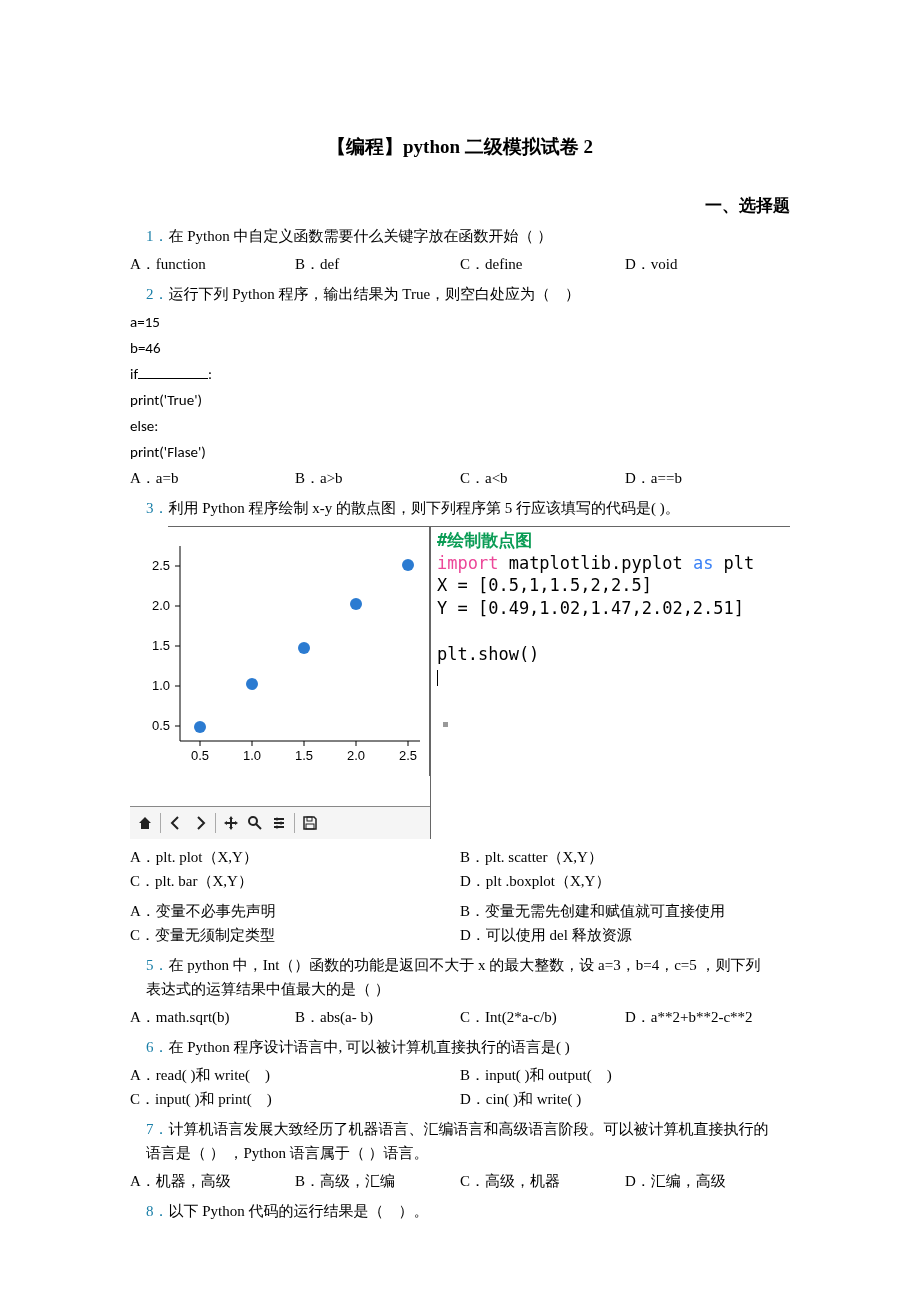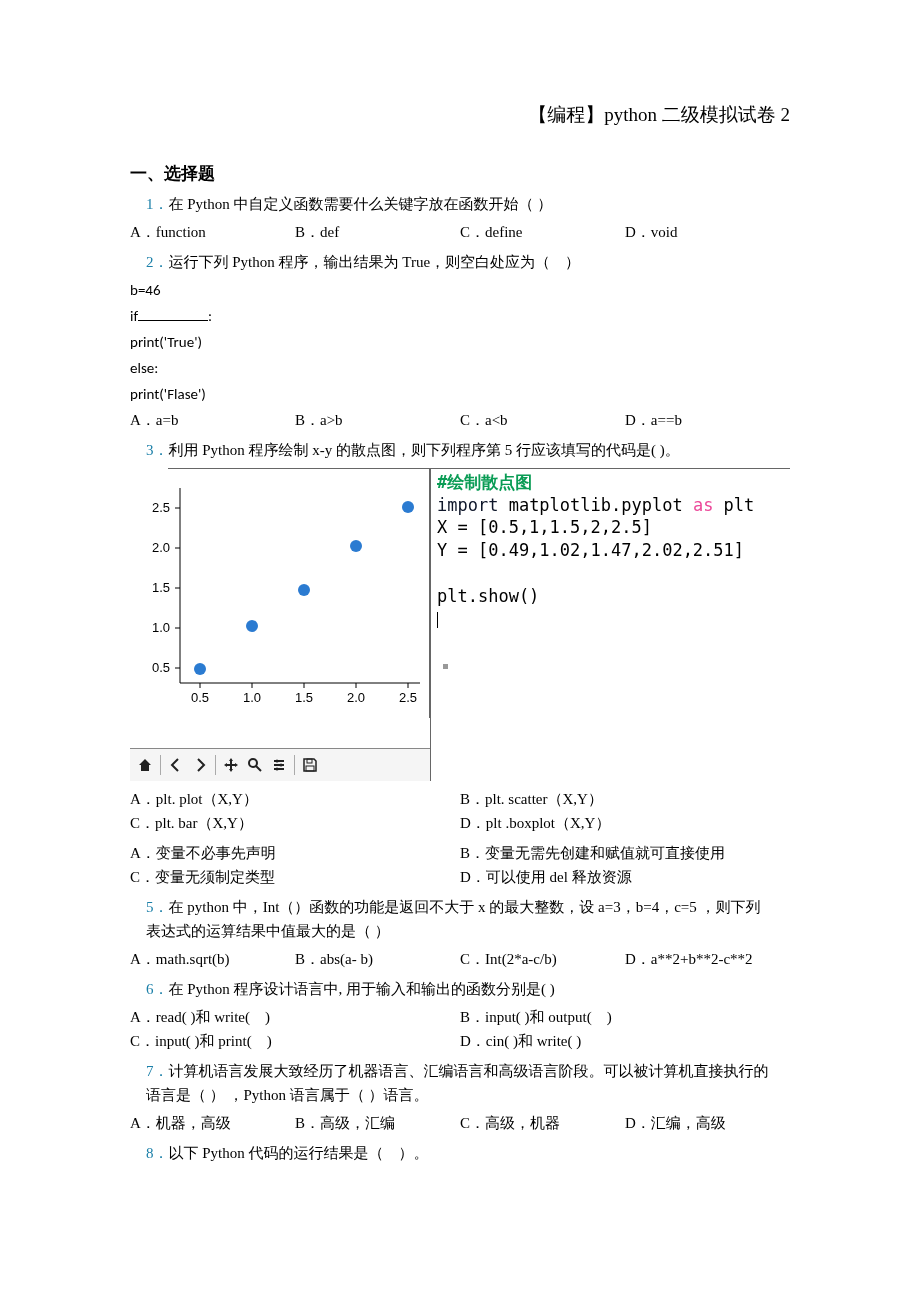"【编程】python 二级模拟试卷 2" .title { font-weight: normal -> bold; margin-top: none -> 32px; text-align: right -> center }
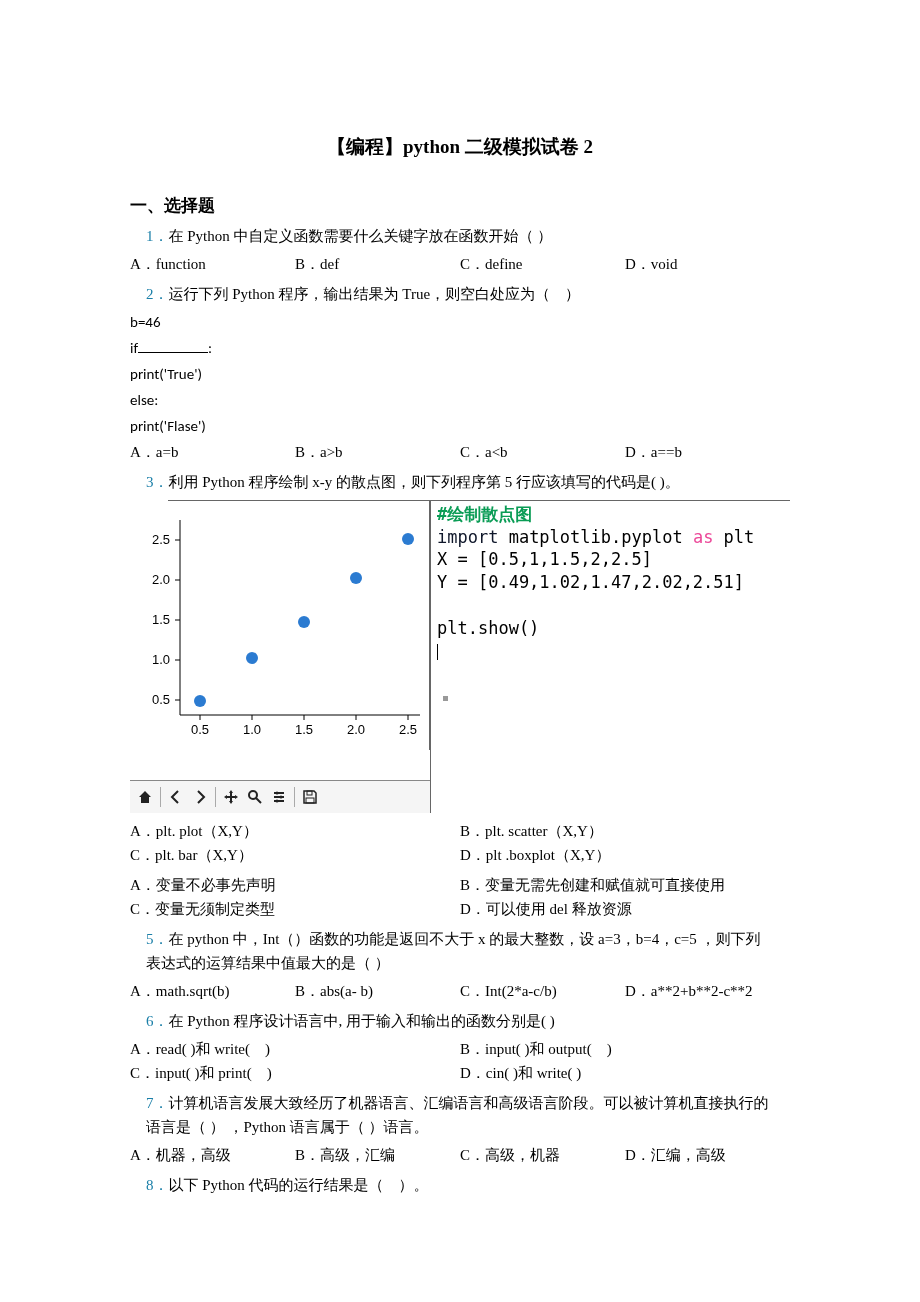"一、选择题" .section-head { text-align: none -> right }
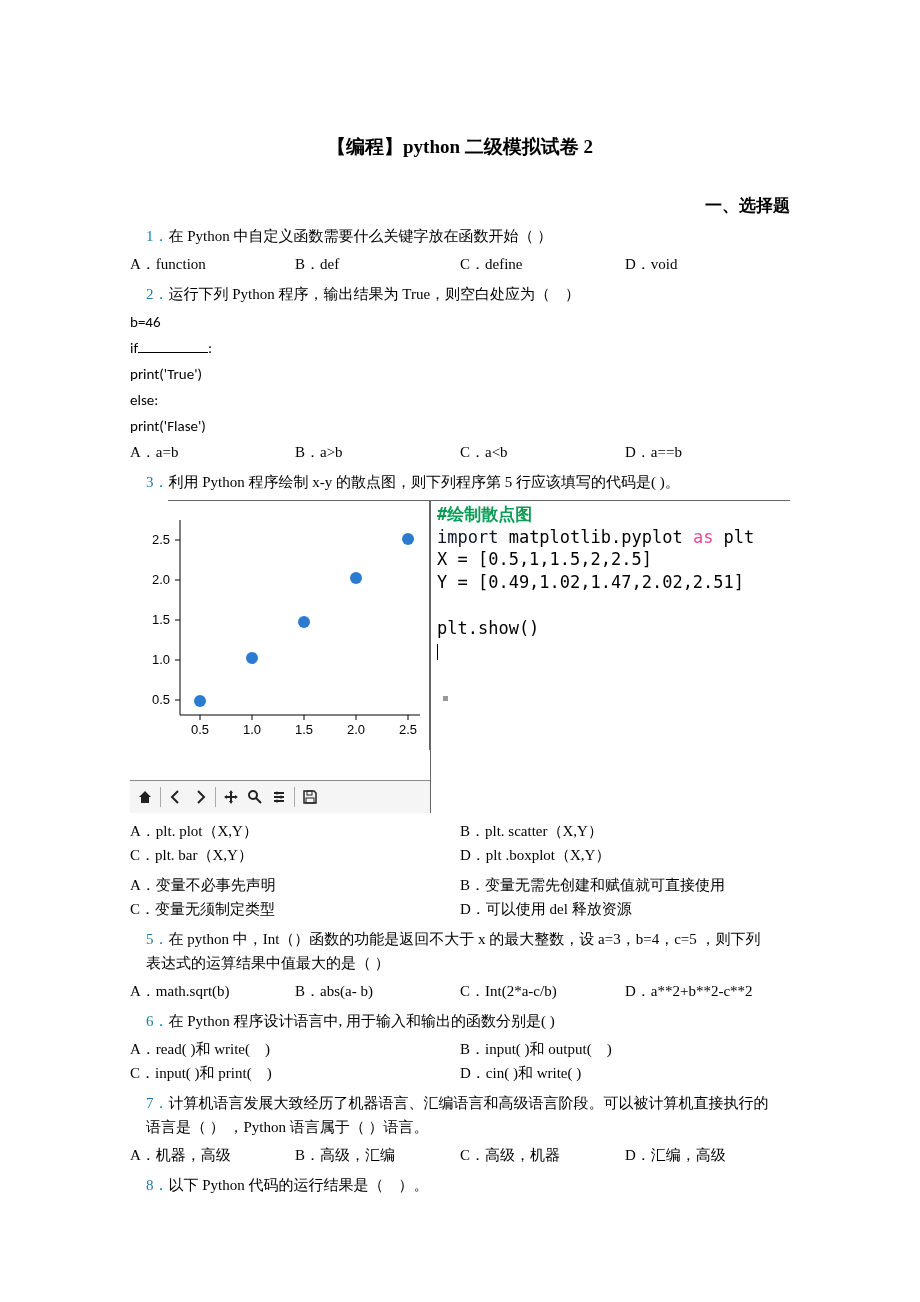"a=15" div.code { html: none -> <div>a=15</div> }
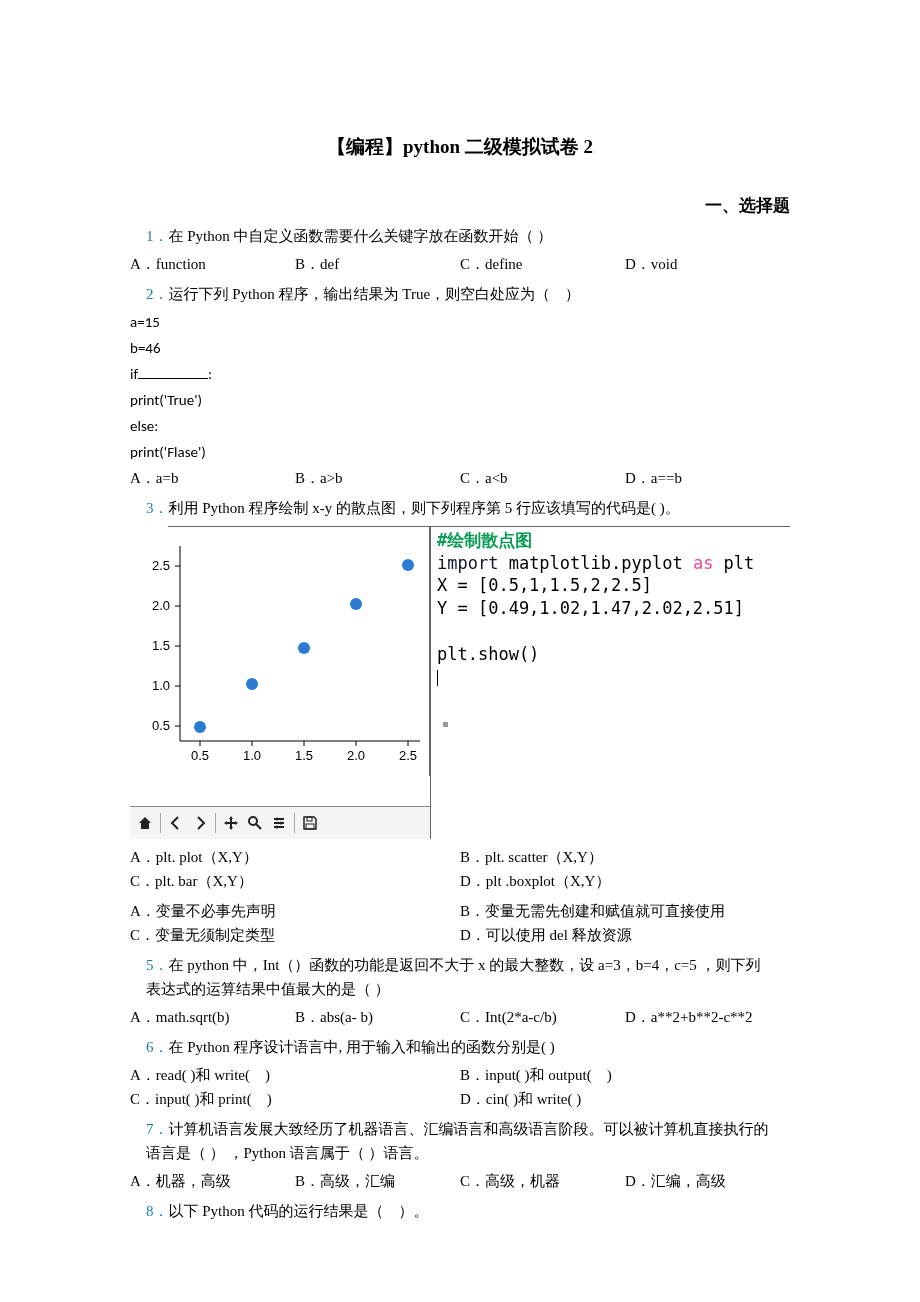"import" .kw-import { color: #0f172a -> #ec4899 }
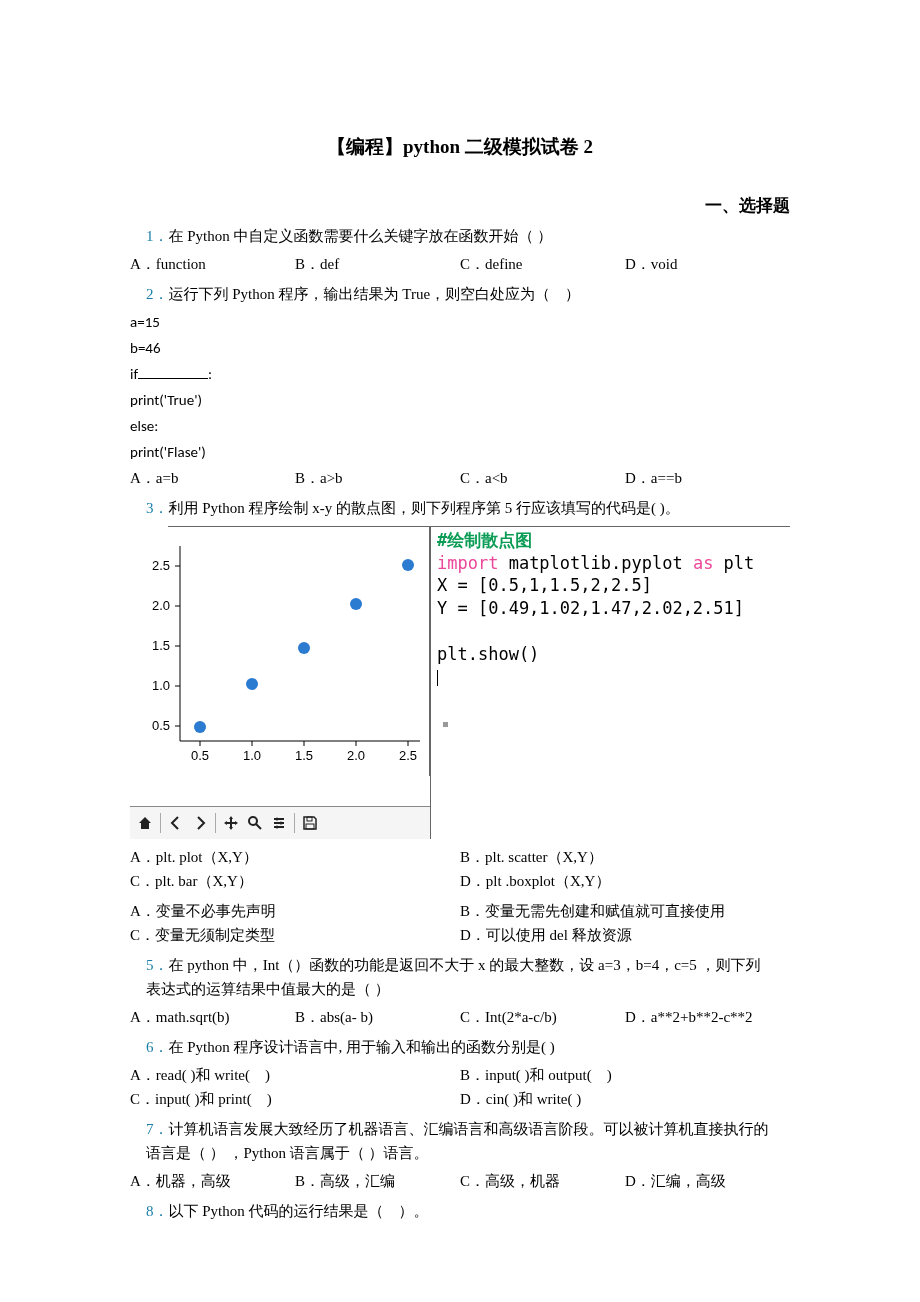"as" .kw-as { color: #ec4899 -> #3b82f6 }
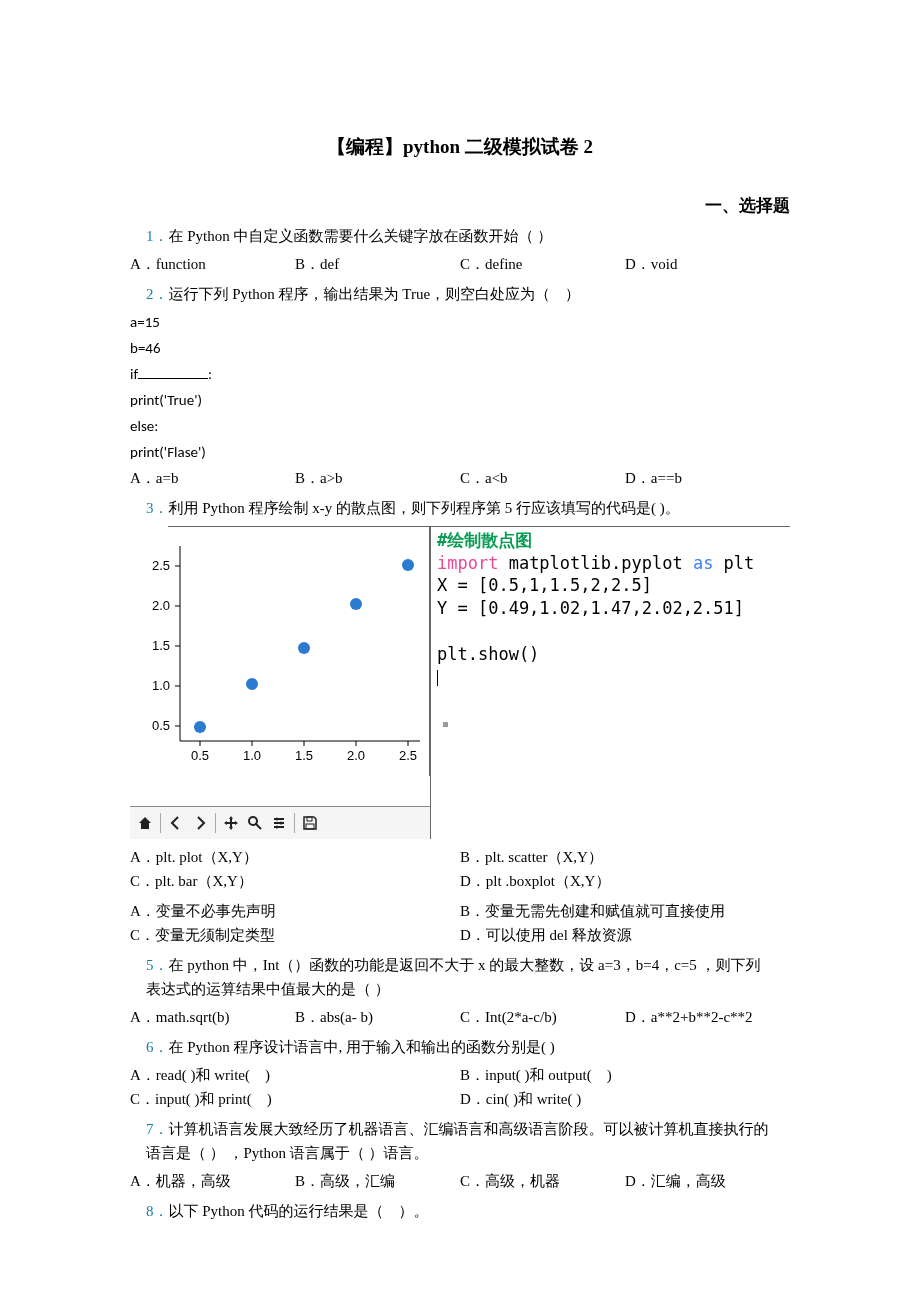"在 Python 程序设计语言中, 用于输入和输出的函数分别是( )" span { text: 用于输入和输出的函数分别 -> 可以被计算机直接执行的语言 }
